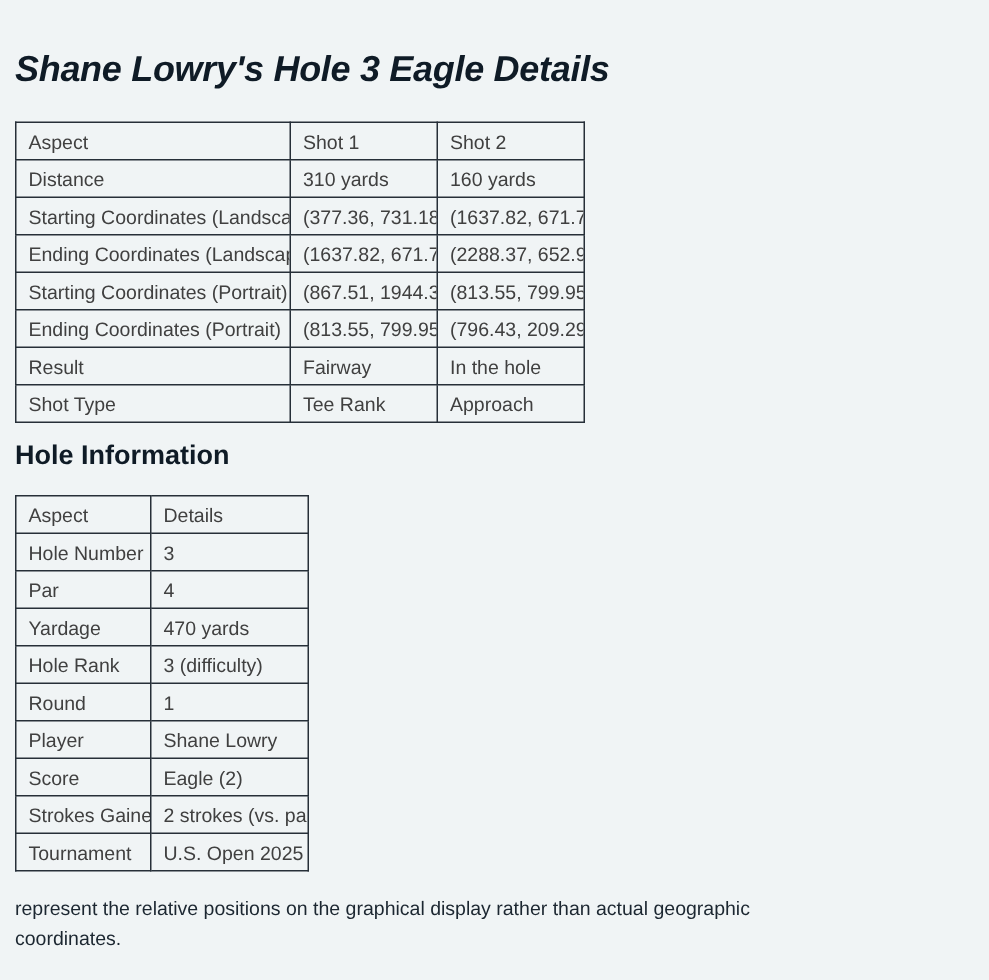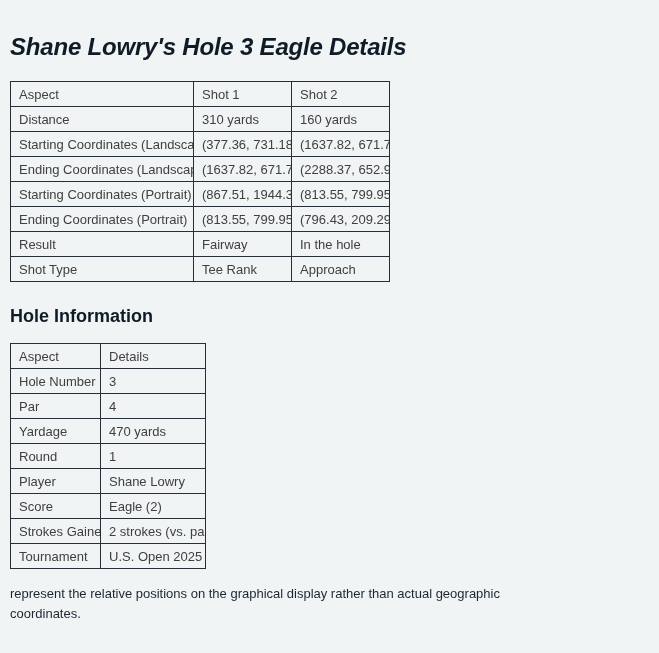"Hole Information" h2.section-heading { margin: 24px 0 17px 0 -> 11px 0 17px 0 }
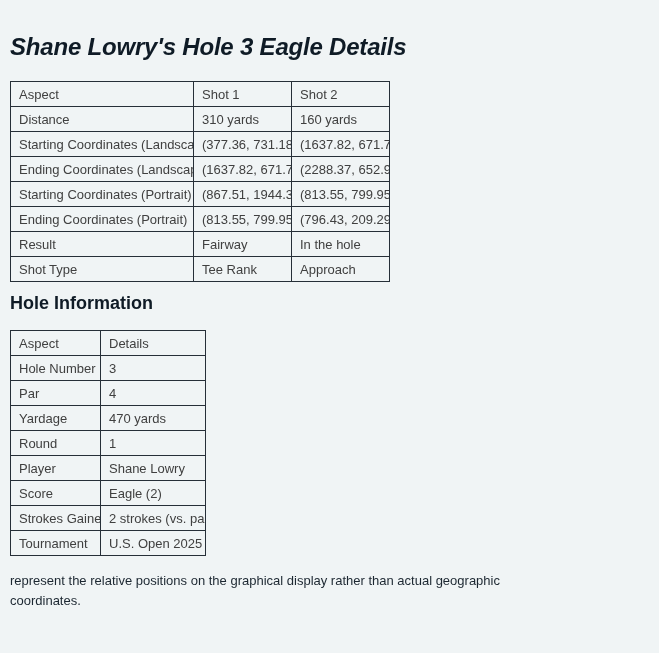"Hole Rank" tr { html: none -> <tr> <td>Hole Rank</td> <td>3 (difficulty)</td> </tr> }
